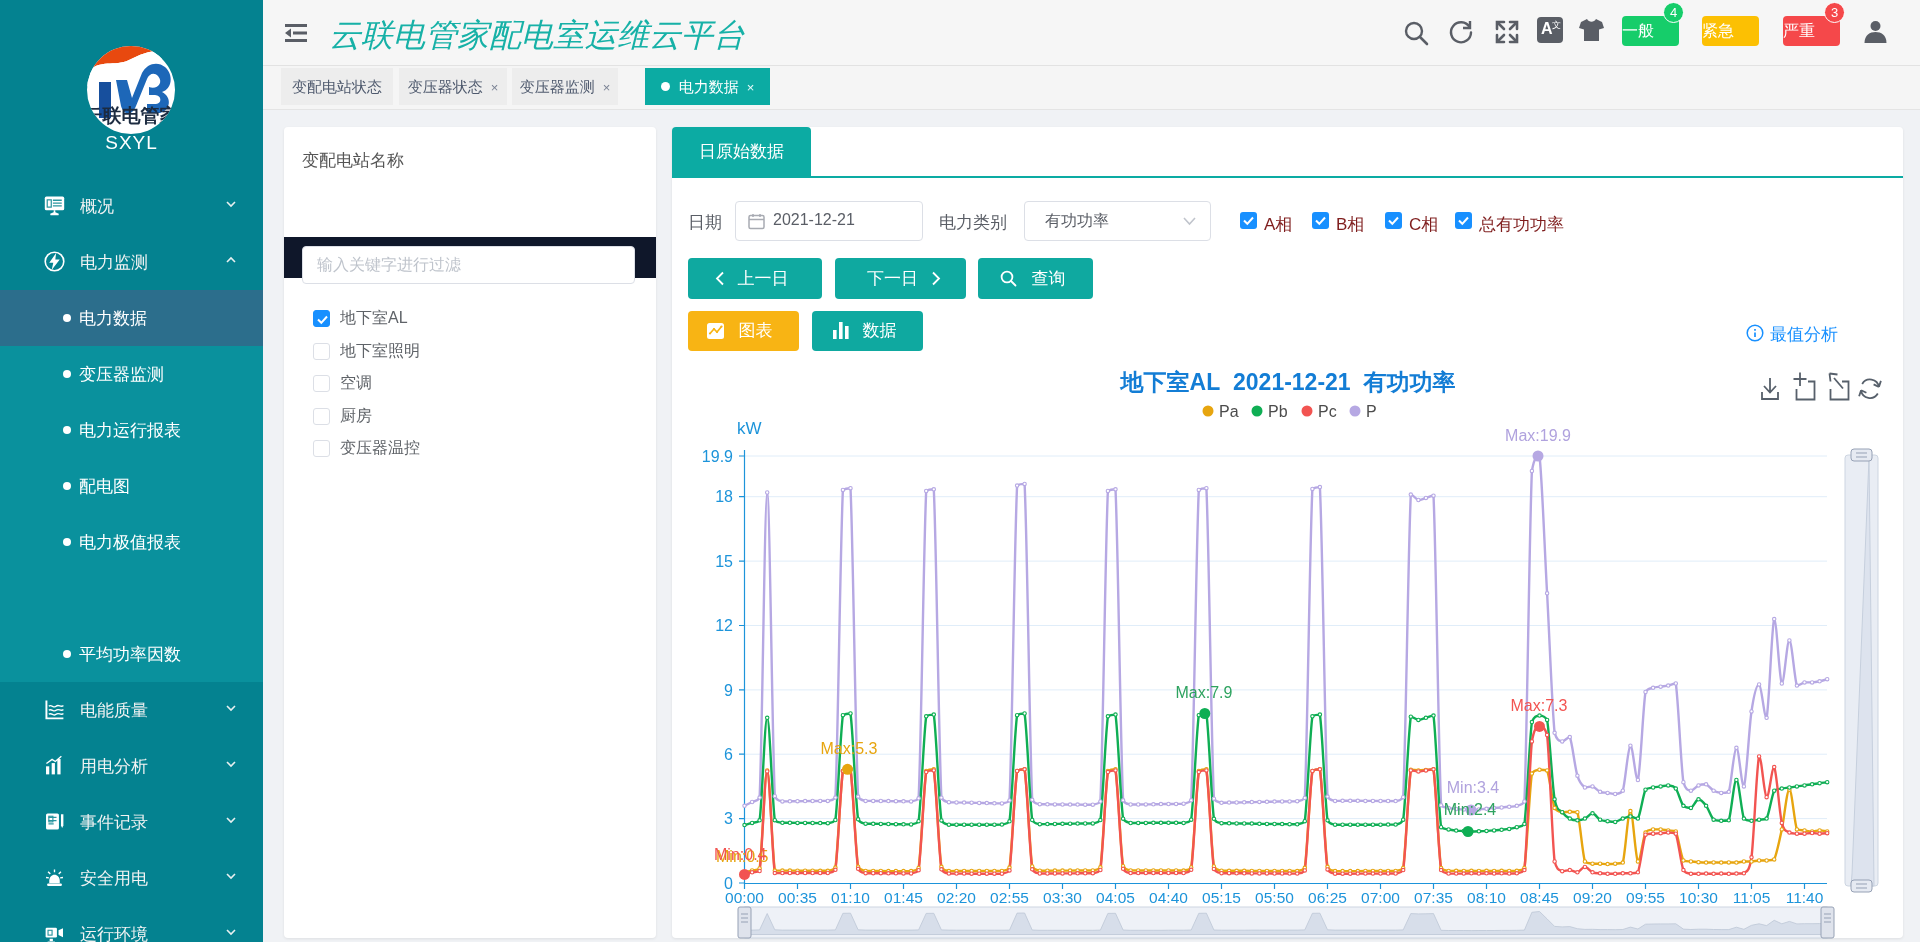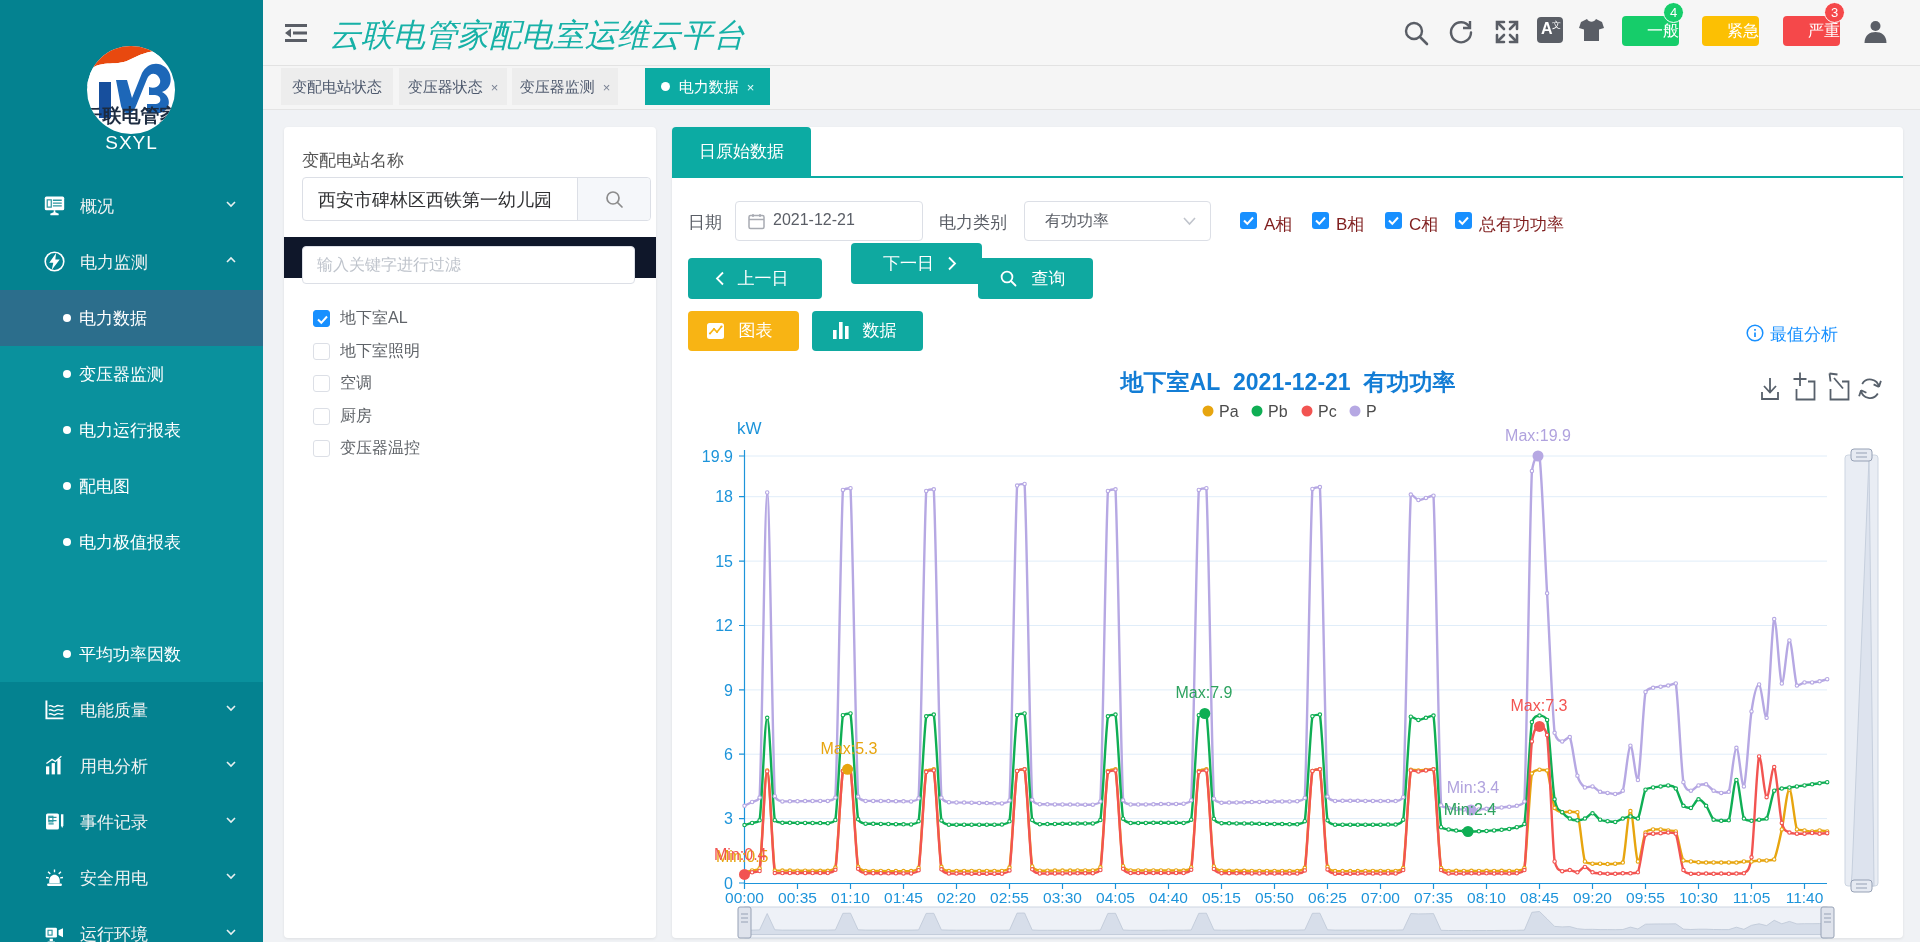"一般" .hbtn { text-align: right -> left }
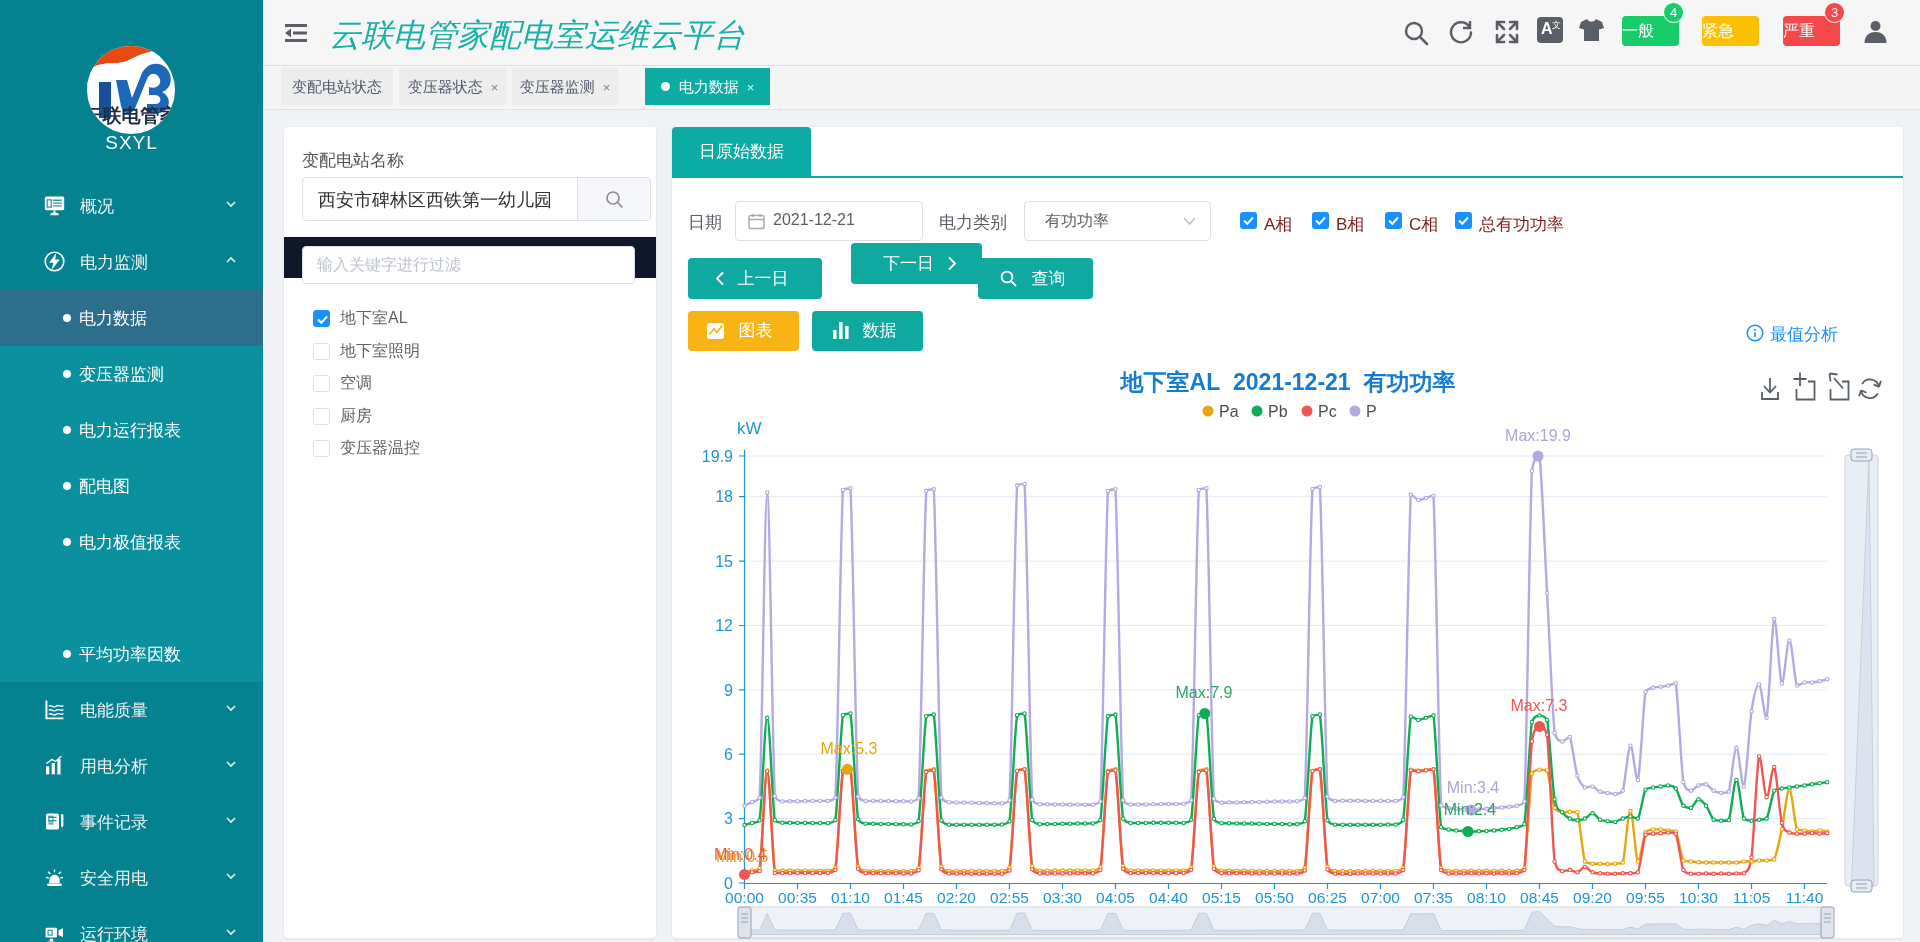"西安市碑林区西铁第一幼儿园" div { html: <div> <div>西安市碑林区西铁第一幼儿园</div> <div> <svg> <circle></circle> <path></path> </svg> </div> </div> -> none }
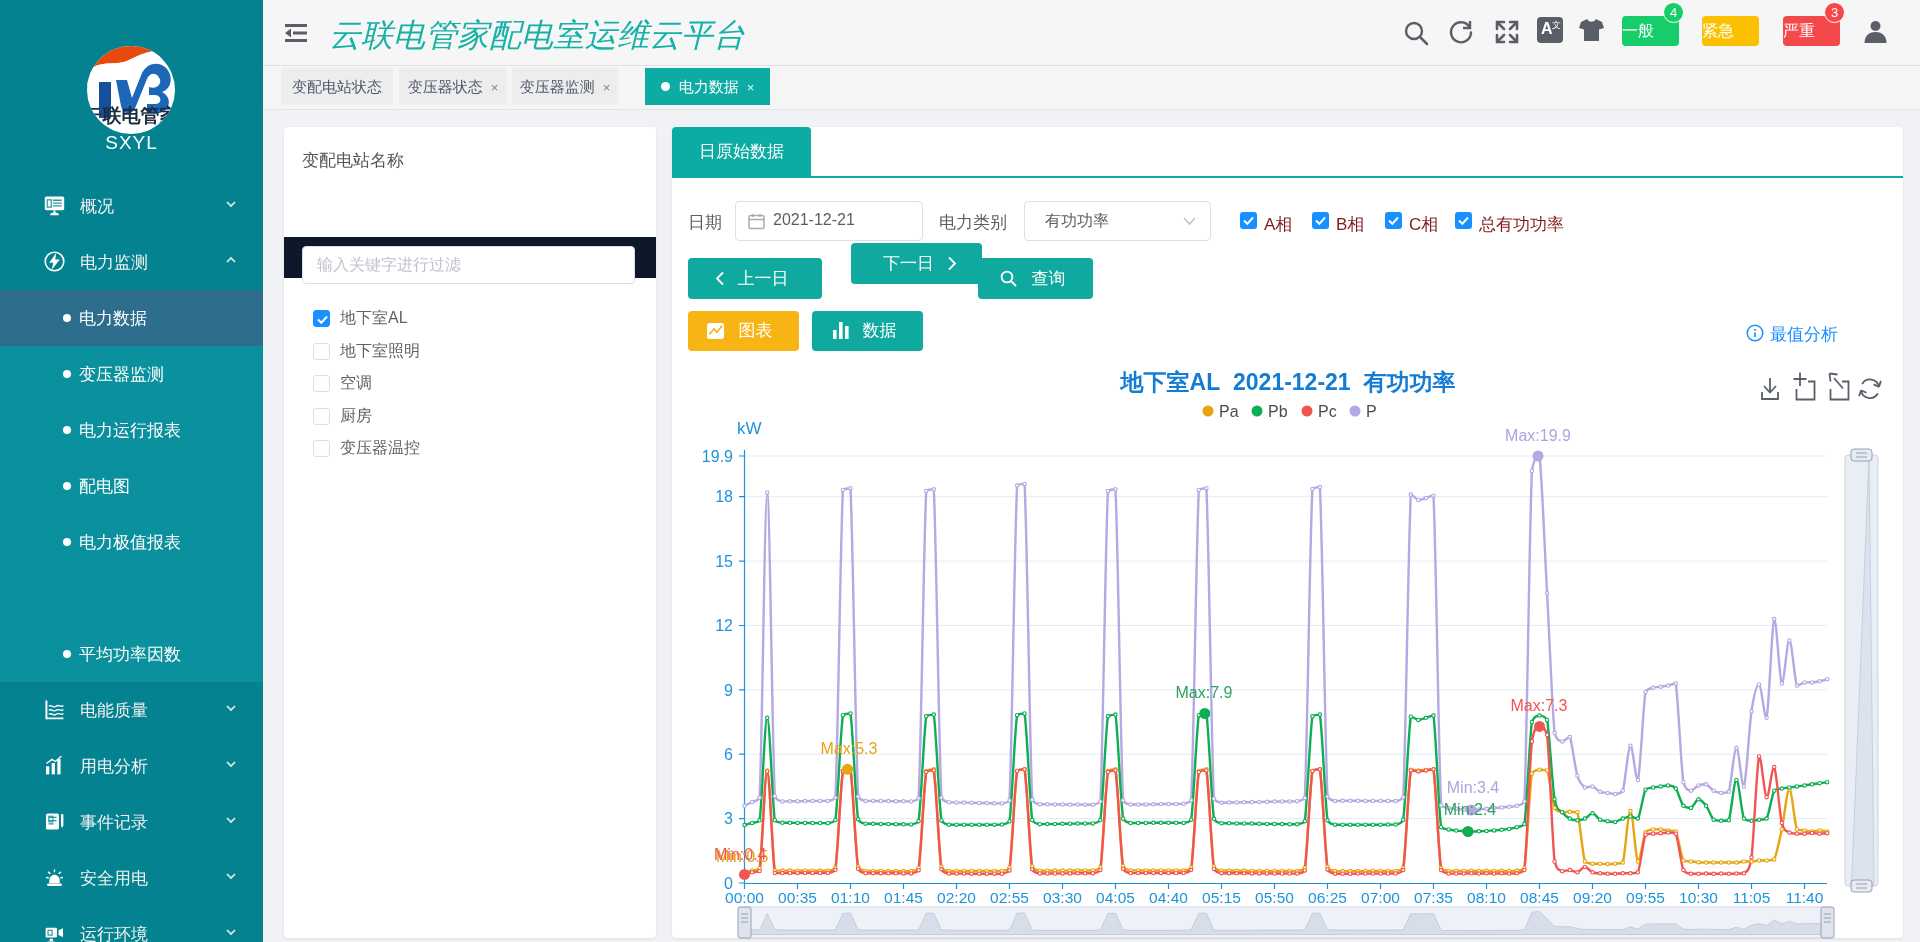"下一日" div.teal-btn { margin-left: 16px -> none; top: 116px -> 131px }
